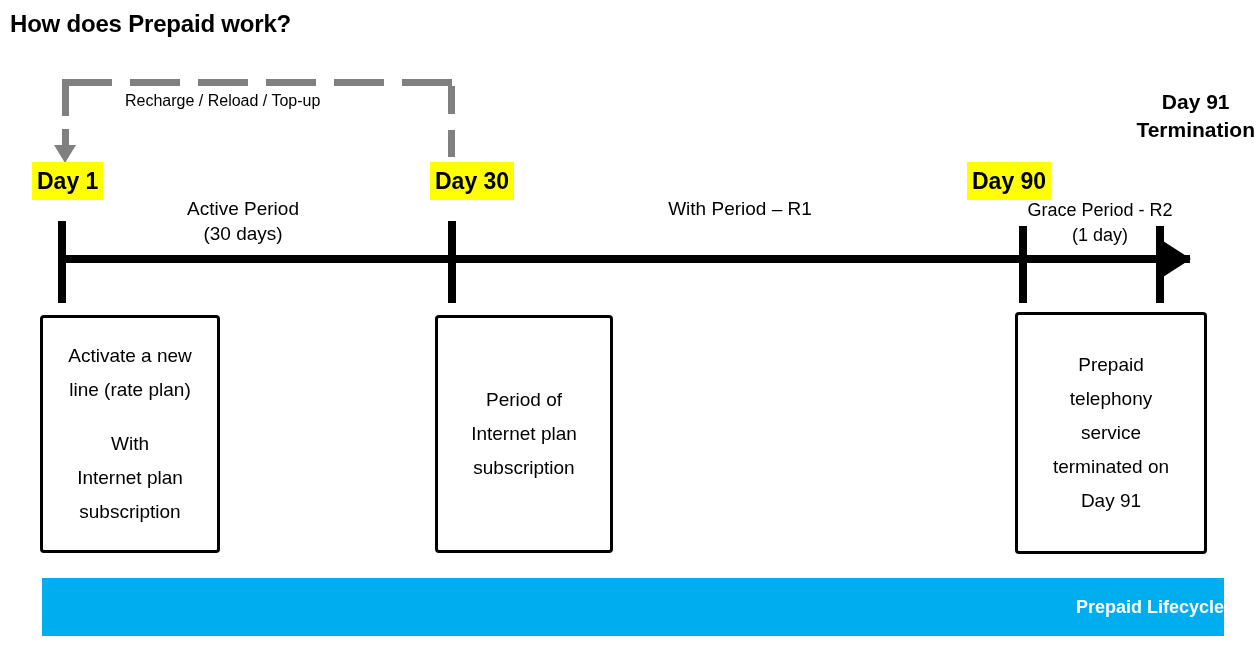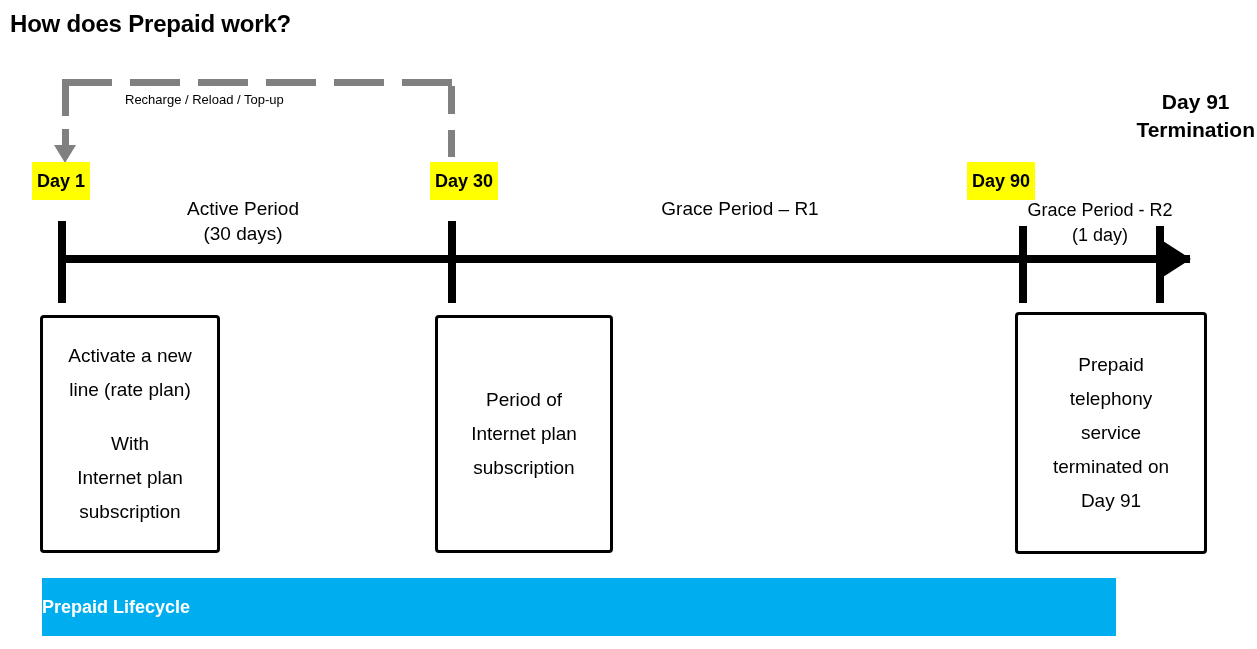"Recharge / Reload / Top-up" #recharge-label { font-size: 13px -> 16px }
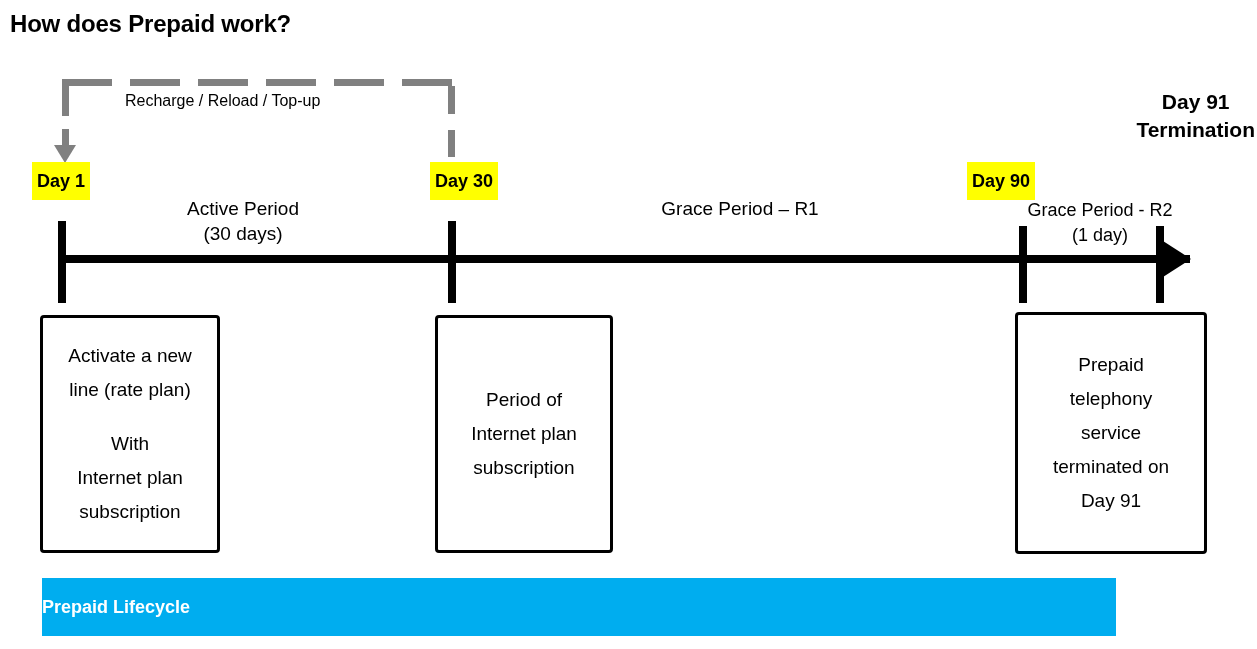"Day 1" .day-chip { font-size: 18px -> 23px }
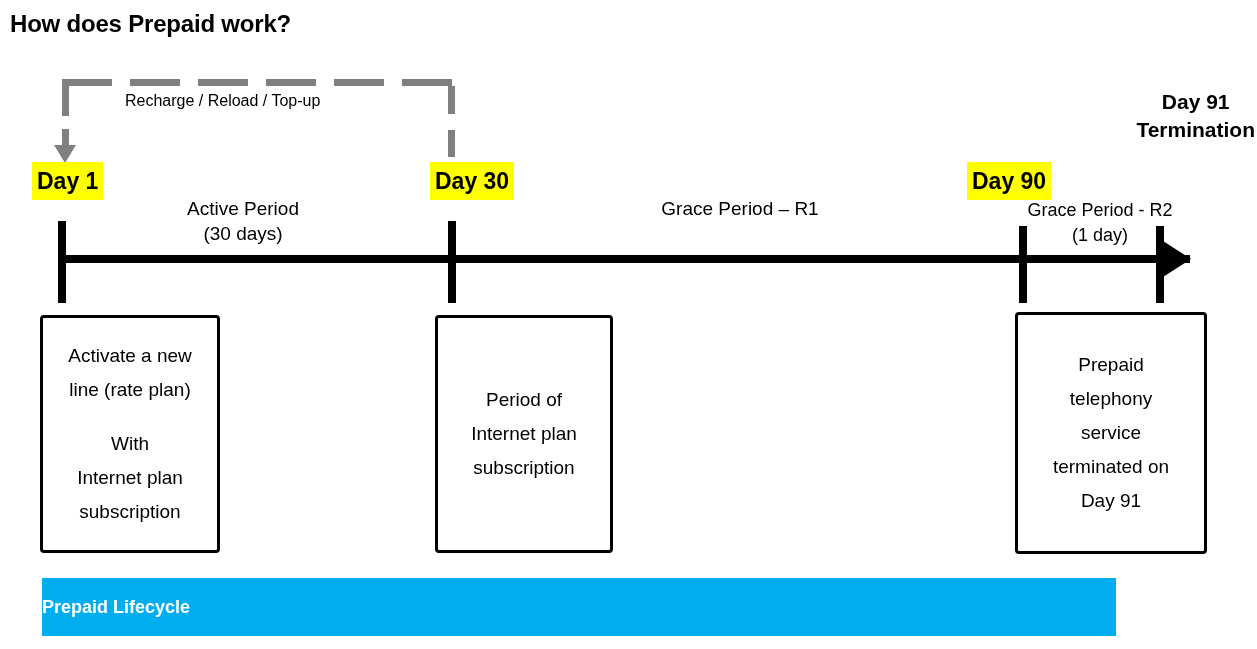"Grace Period – R1" div { text: Grace -> With }
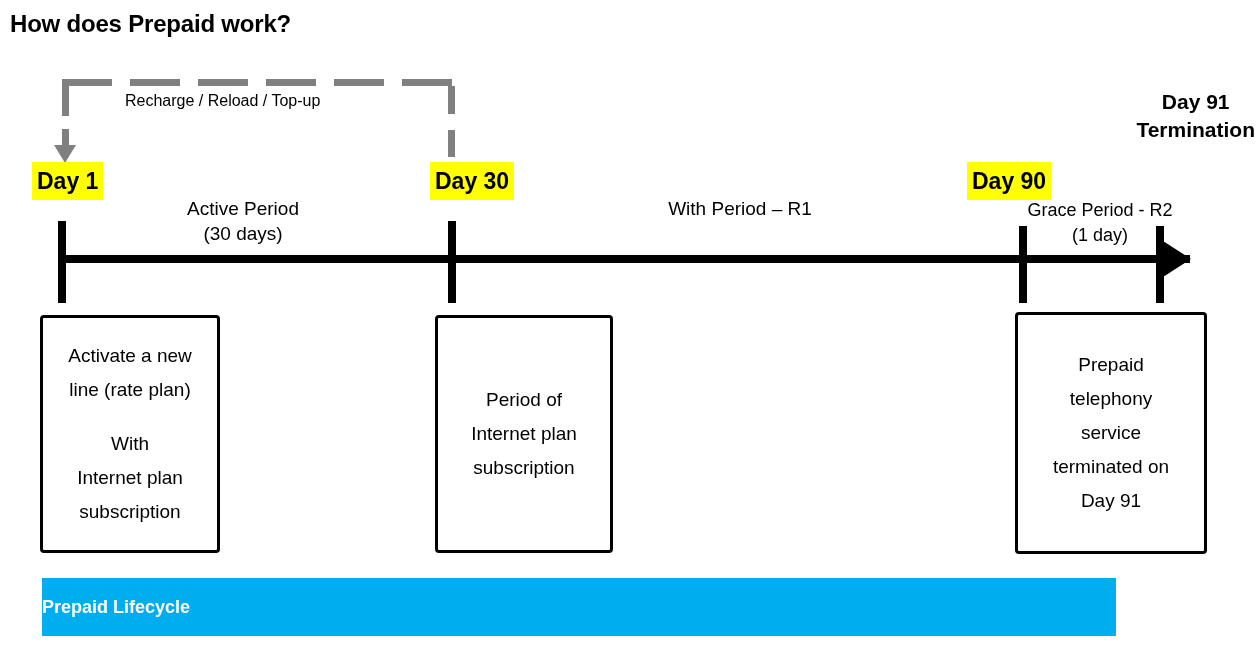"Prepaid Lifecycle" #lifecycle-bar { justify-content: flex-start -> flex-end; width: 1074px -> 1182px }
